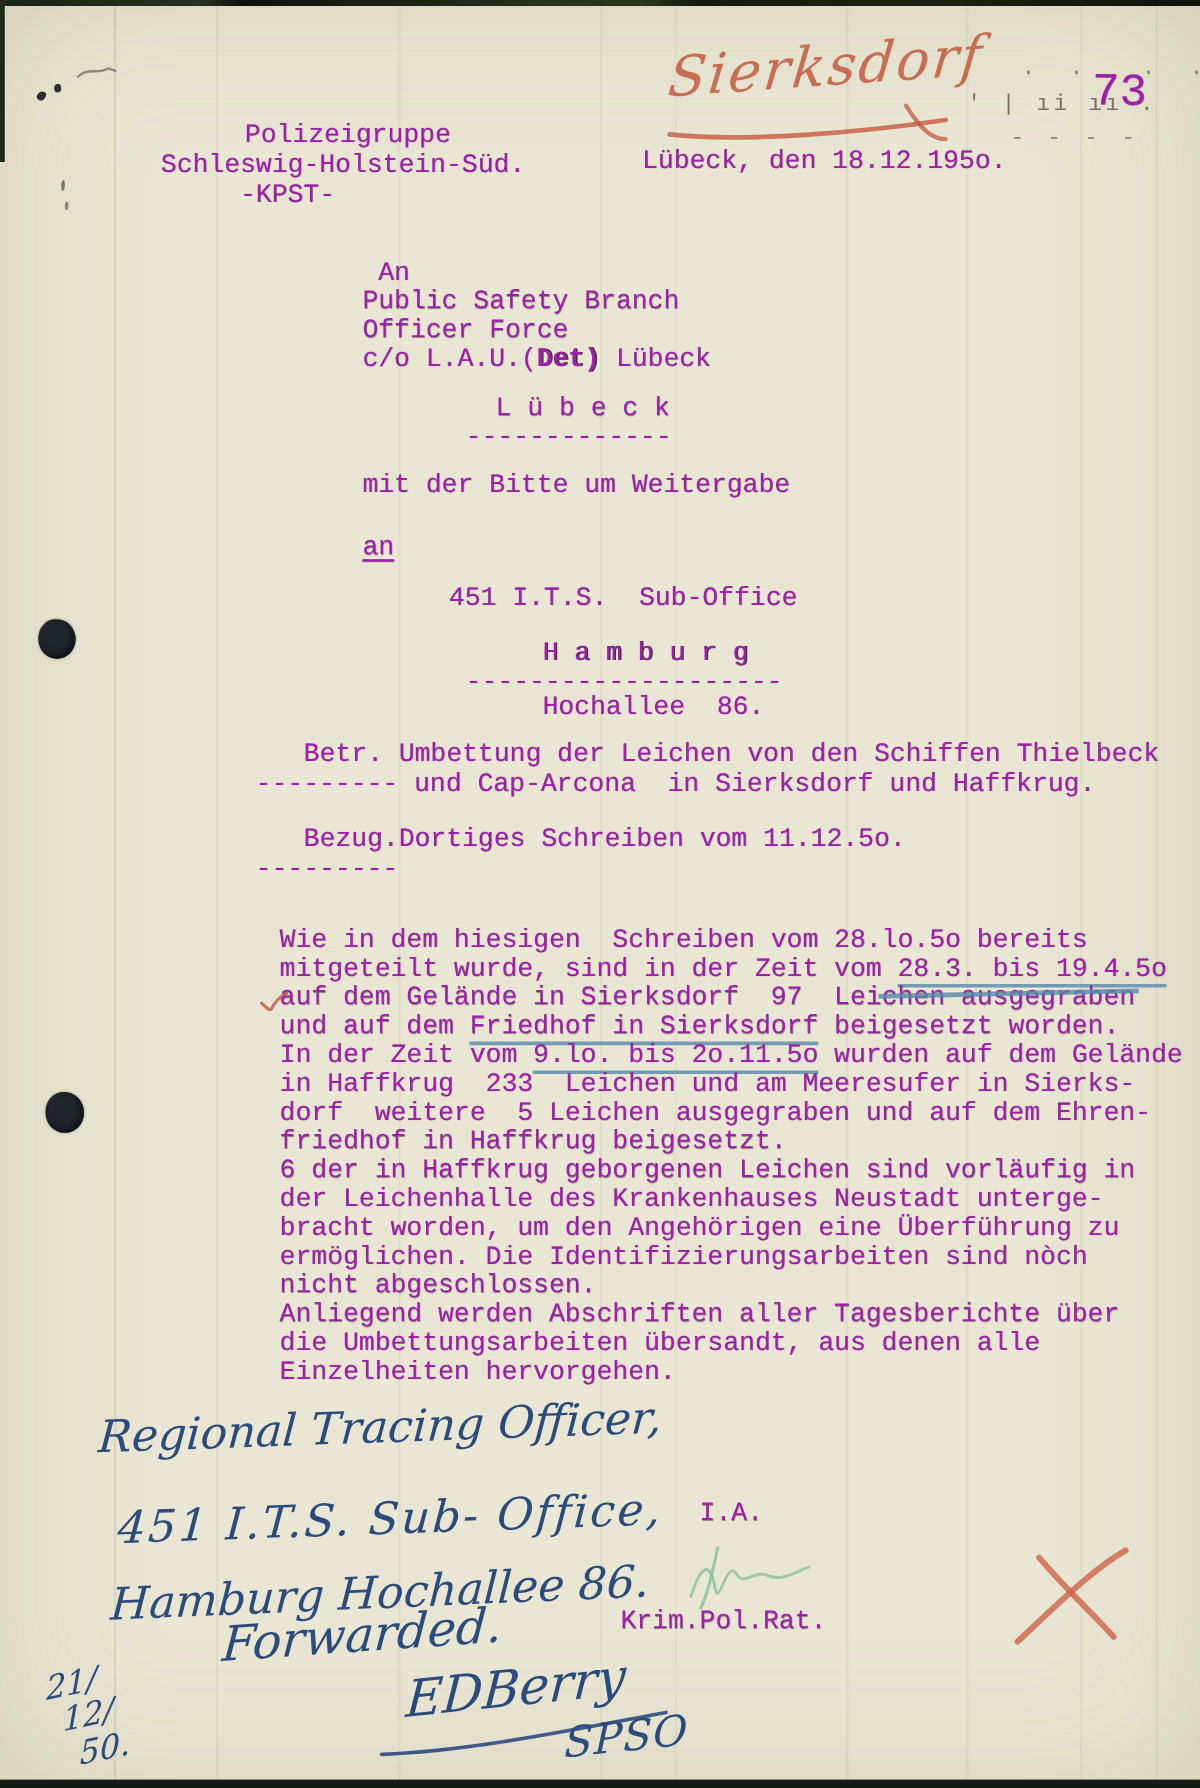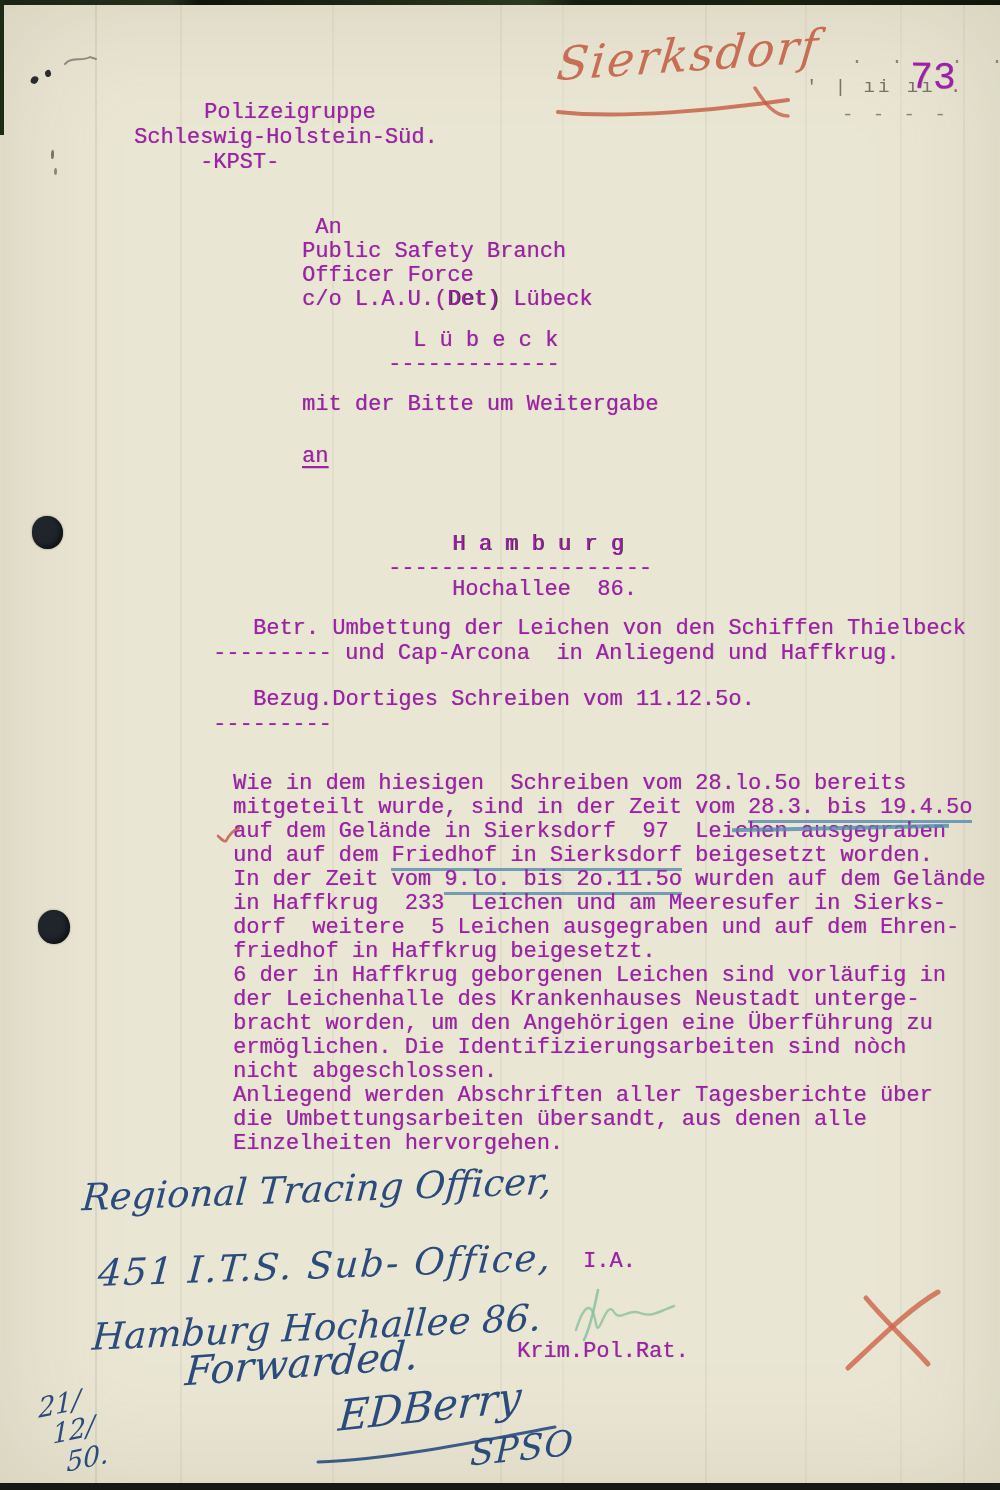"Lübeck, den 18.12.195o." div.mono { html: none -> <div>Lübeck, den 18.12.195o.</div> }
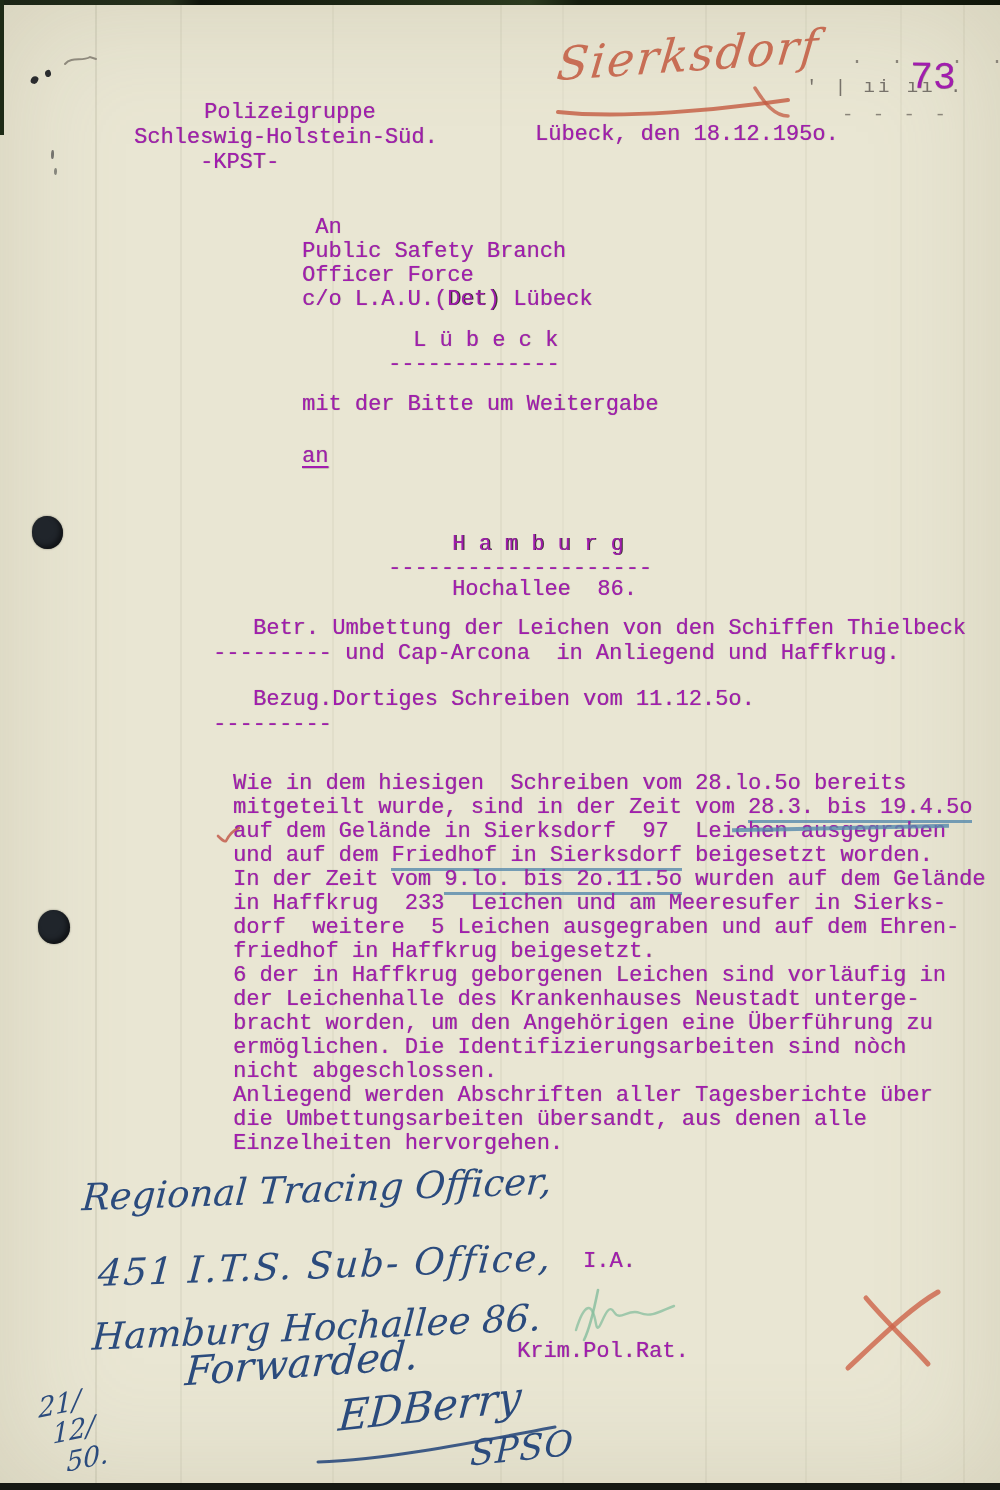"Det)" .overstrike { font-weight: normal -> bold }
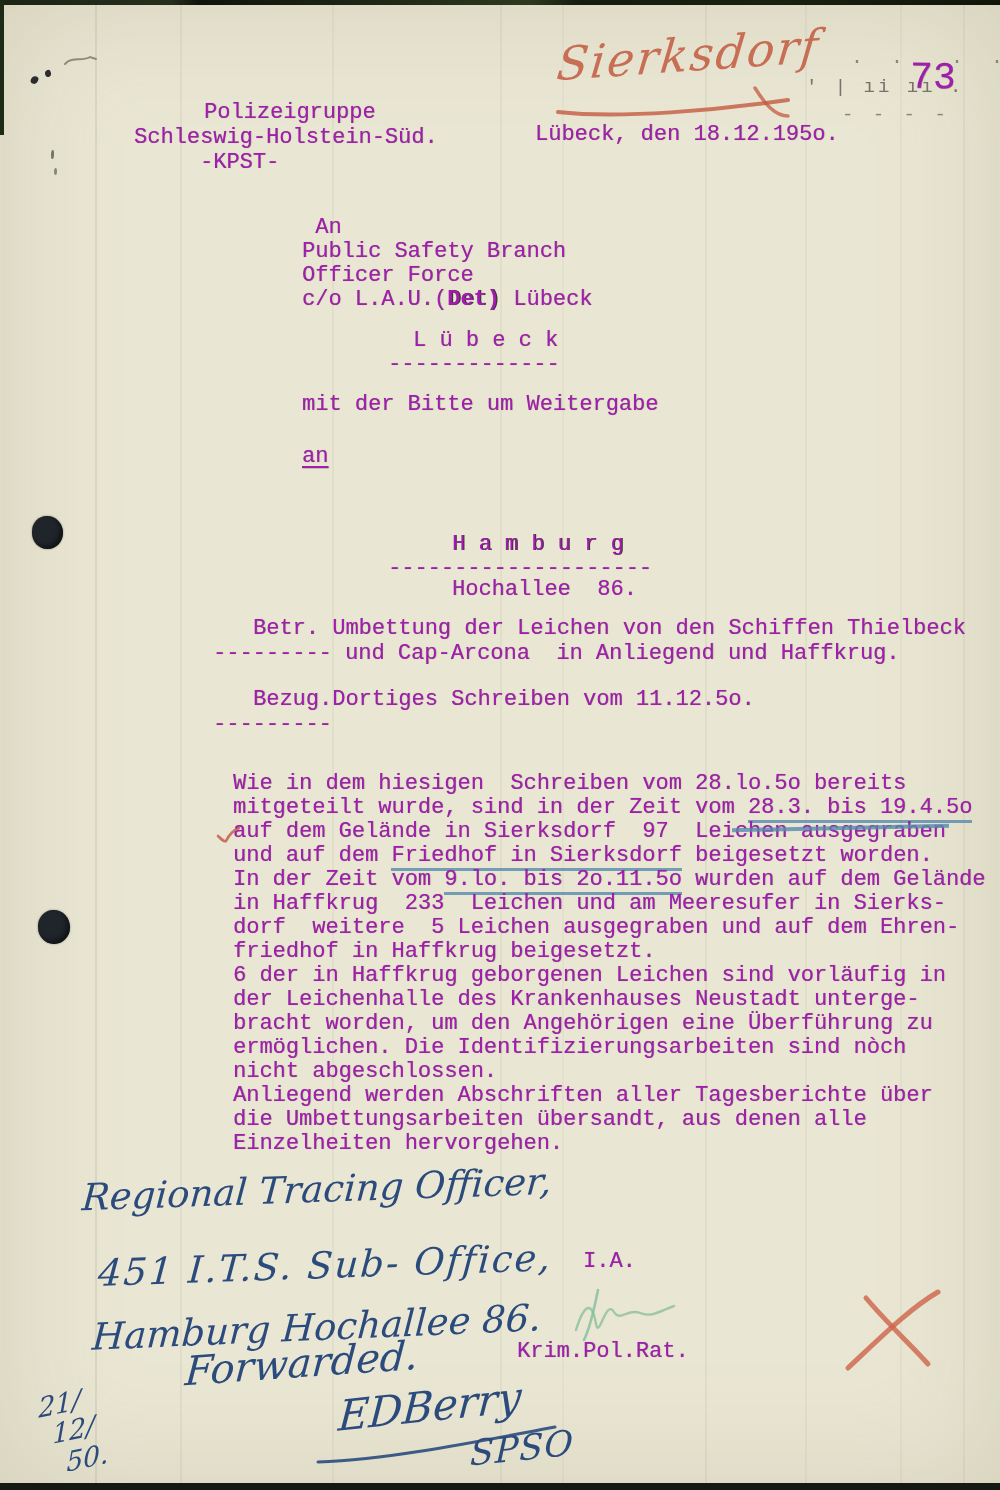"451 I.T.S. Sub-Office" div.mono { html: none -> <div>451 I.T.S. Sub-Office</div> }
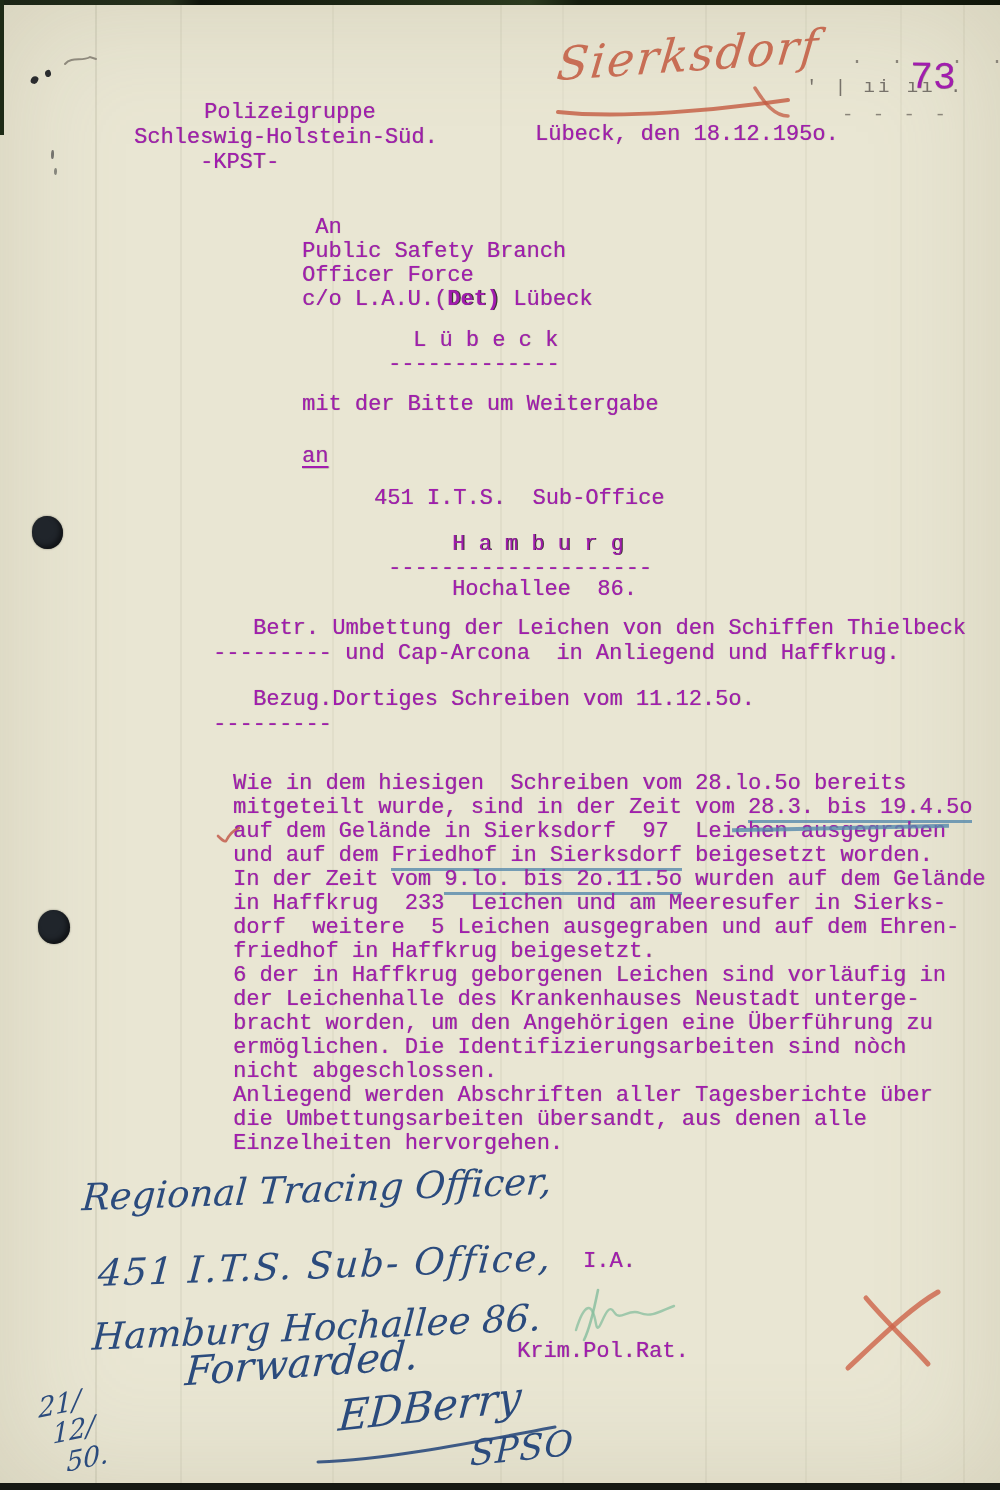"--------- und Cap-Arcona in Anliegend" div.mono { text: Anliegend -> Sierksdorf }
